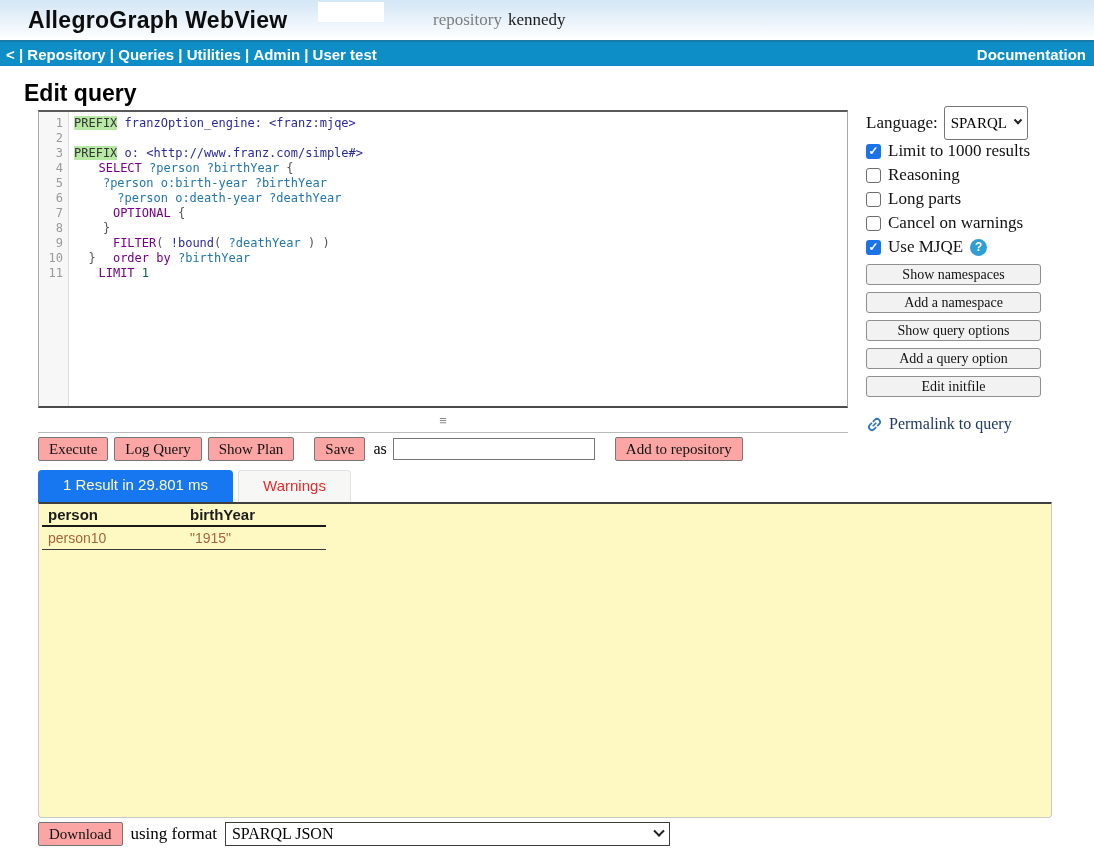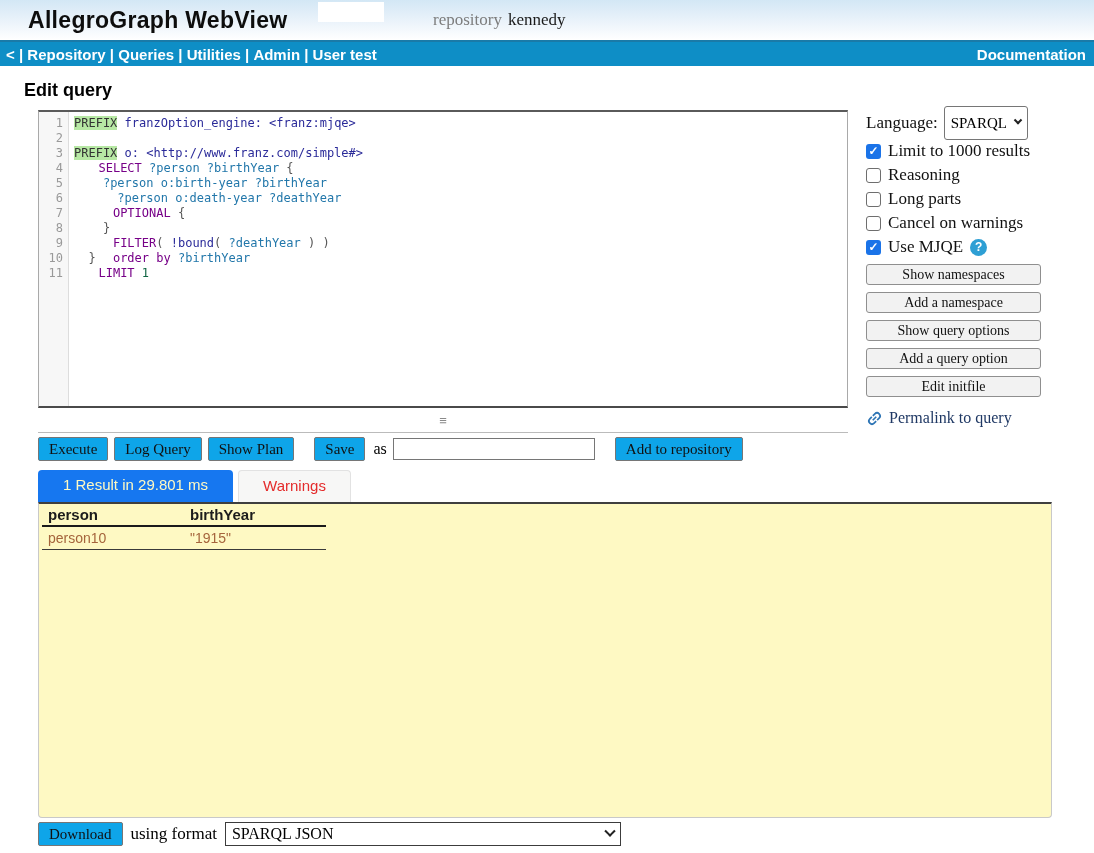"Edit query" .page-title { font-size: 18px -> 23px }
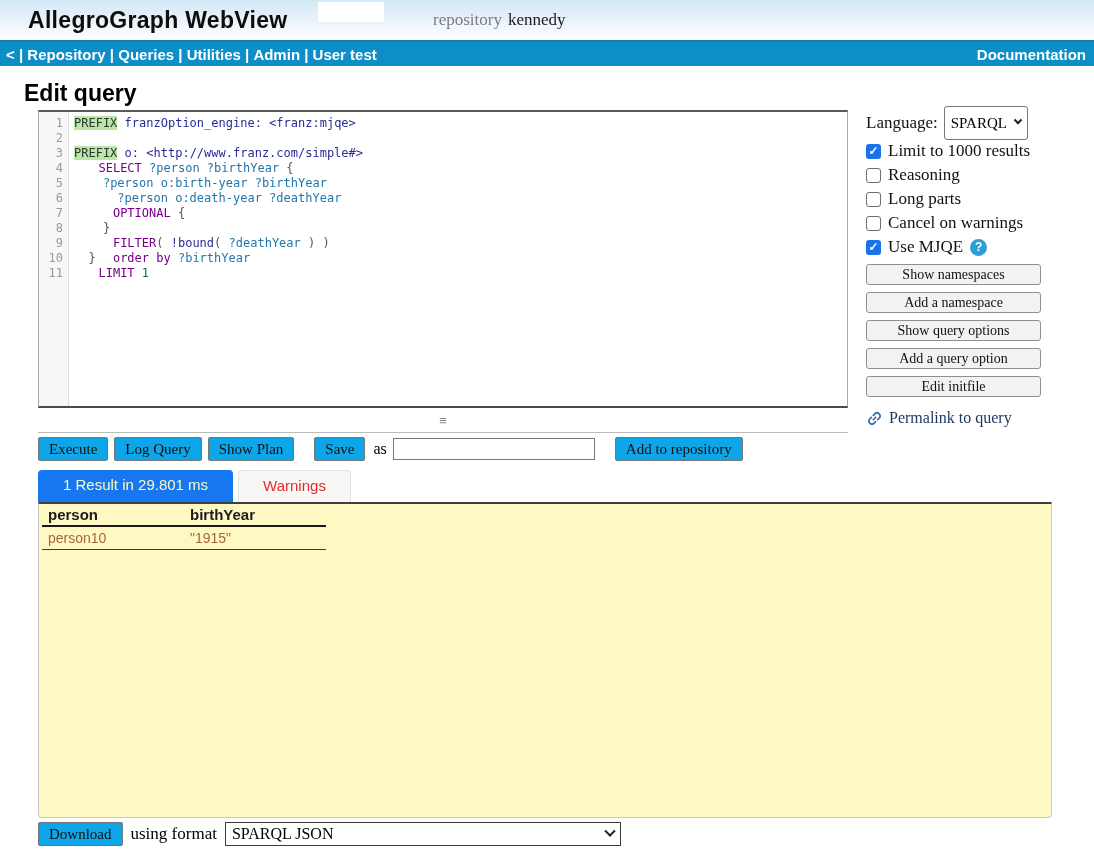"Permalink to query" .permalink { margin-top: 12px -> 18px }
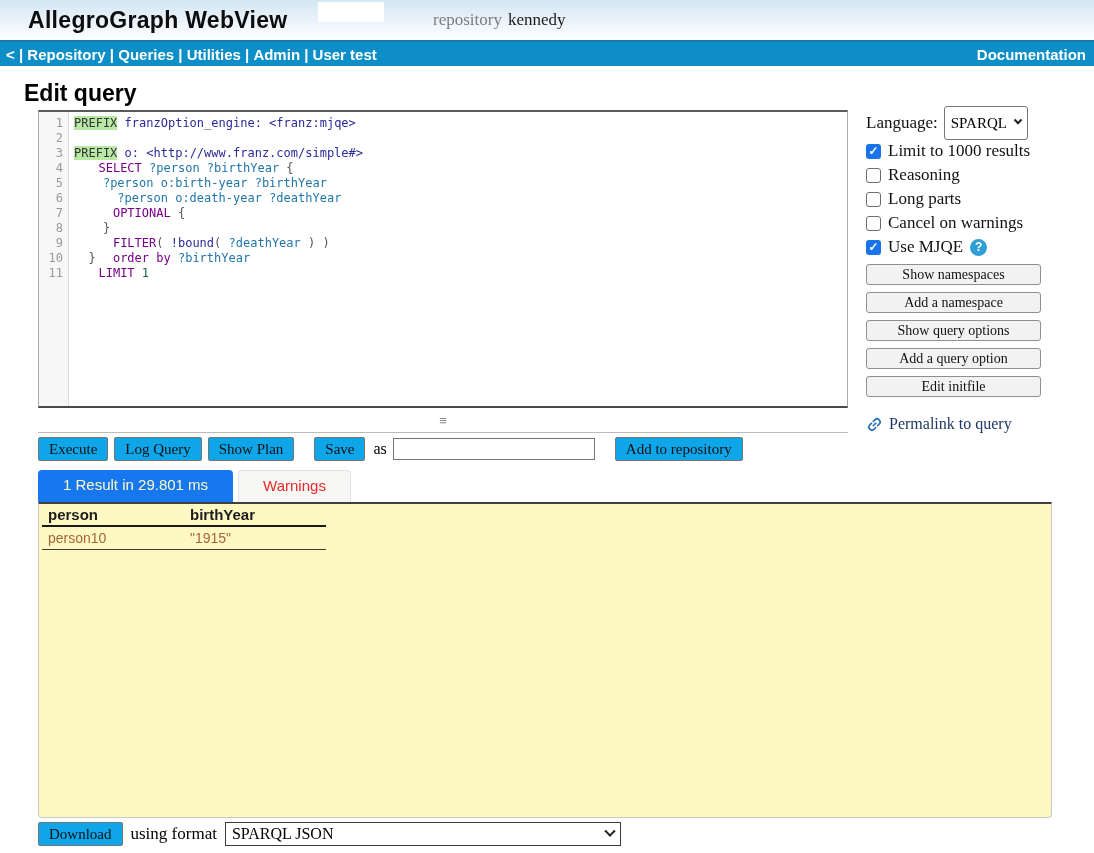"Execute" .btn { background: #0ea5e9 -> #fca5a5 }
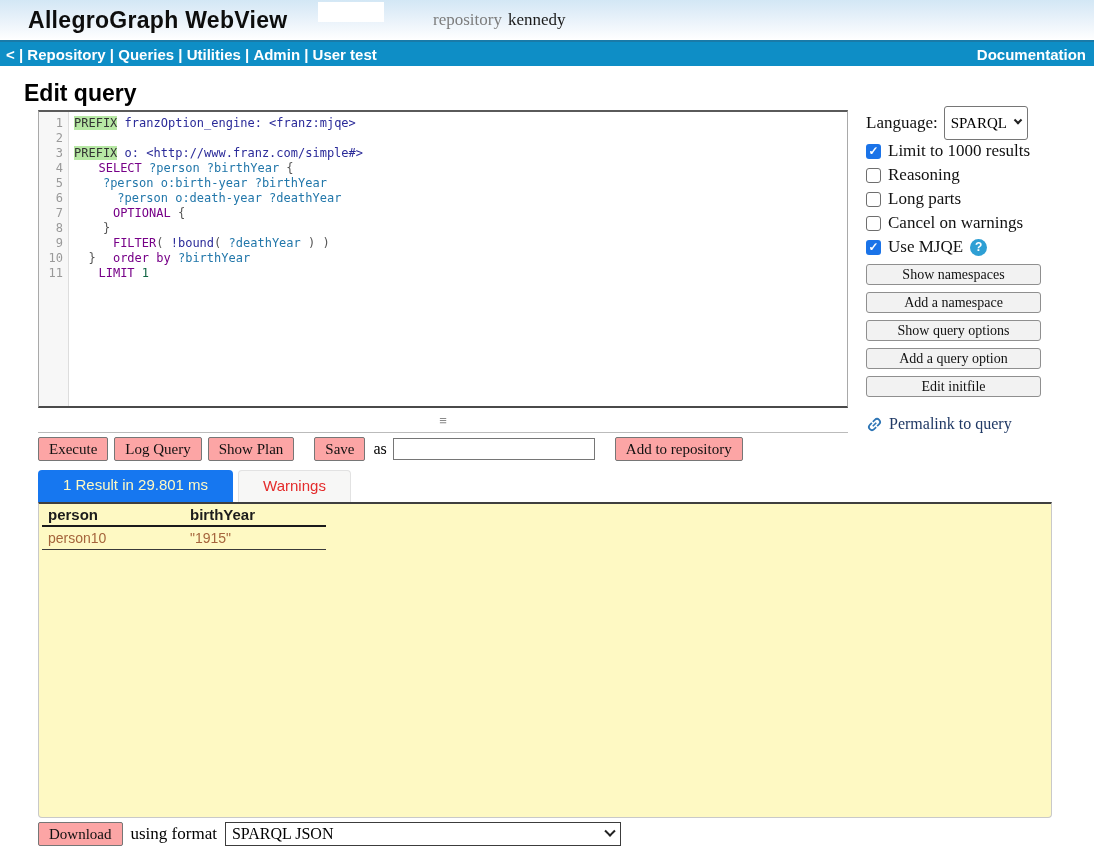"SPARQL JSON" .format-select { width: 396px -> 445px }
